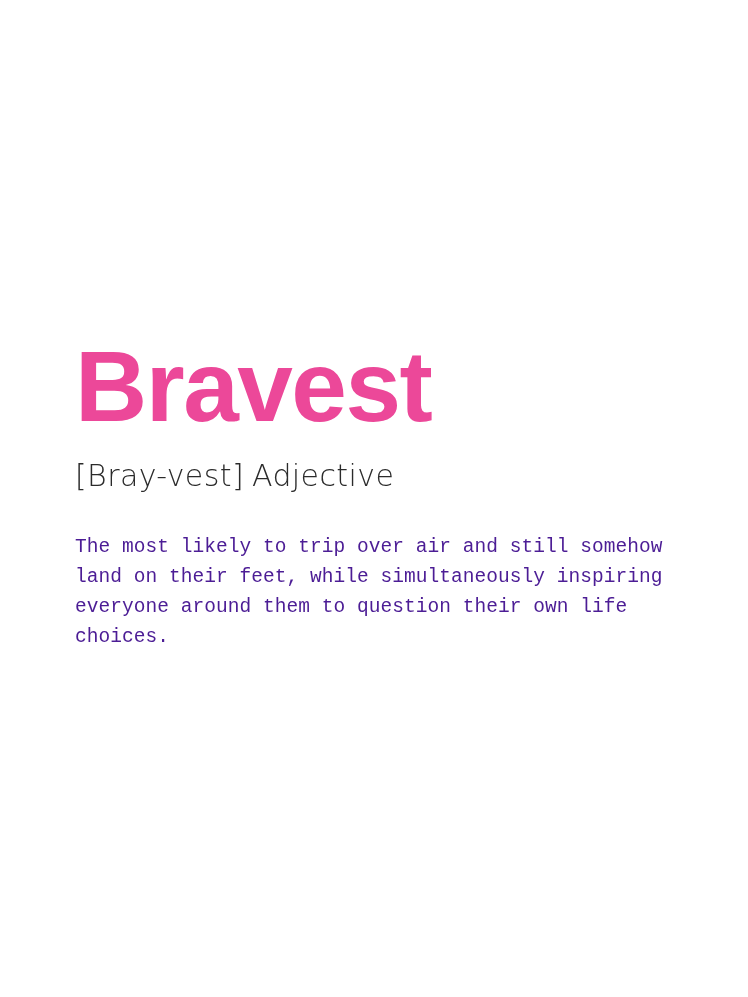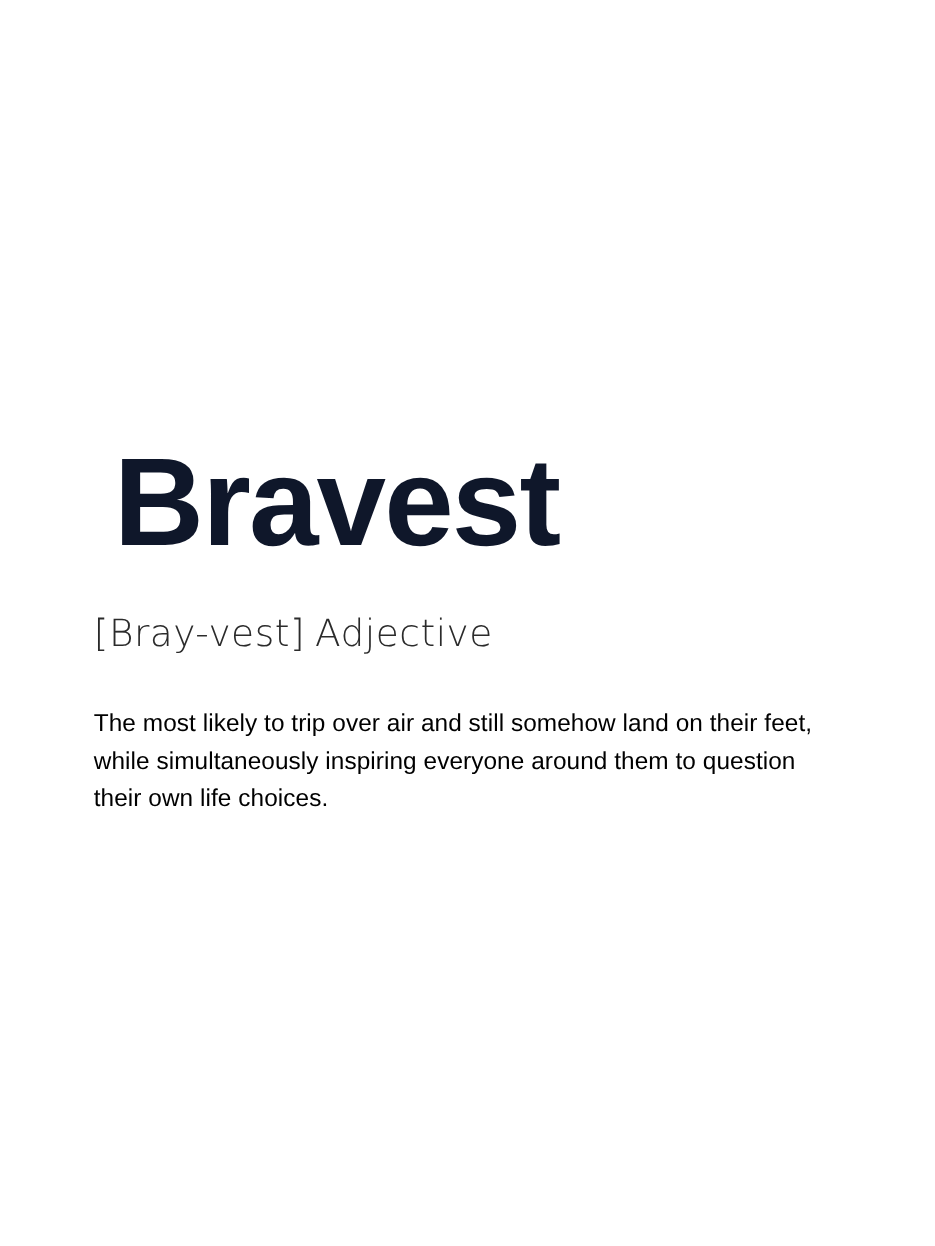"Bravest" .word-title { color: #0f172a -> #ec4899; margin: 16px -> 0 }
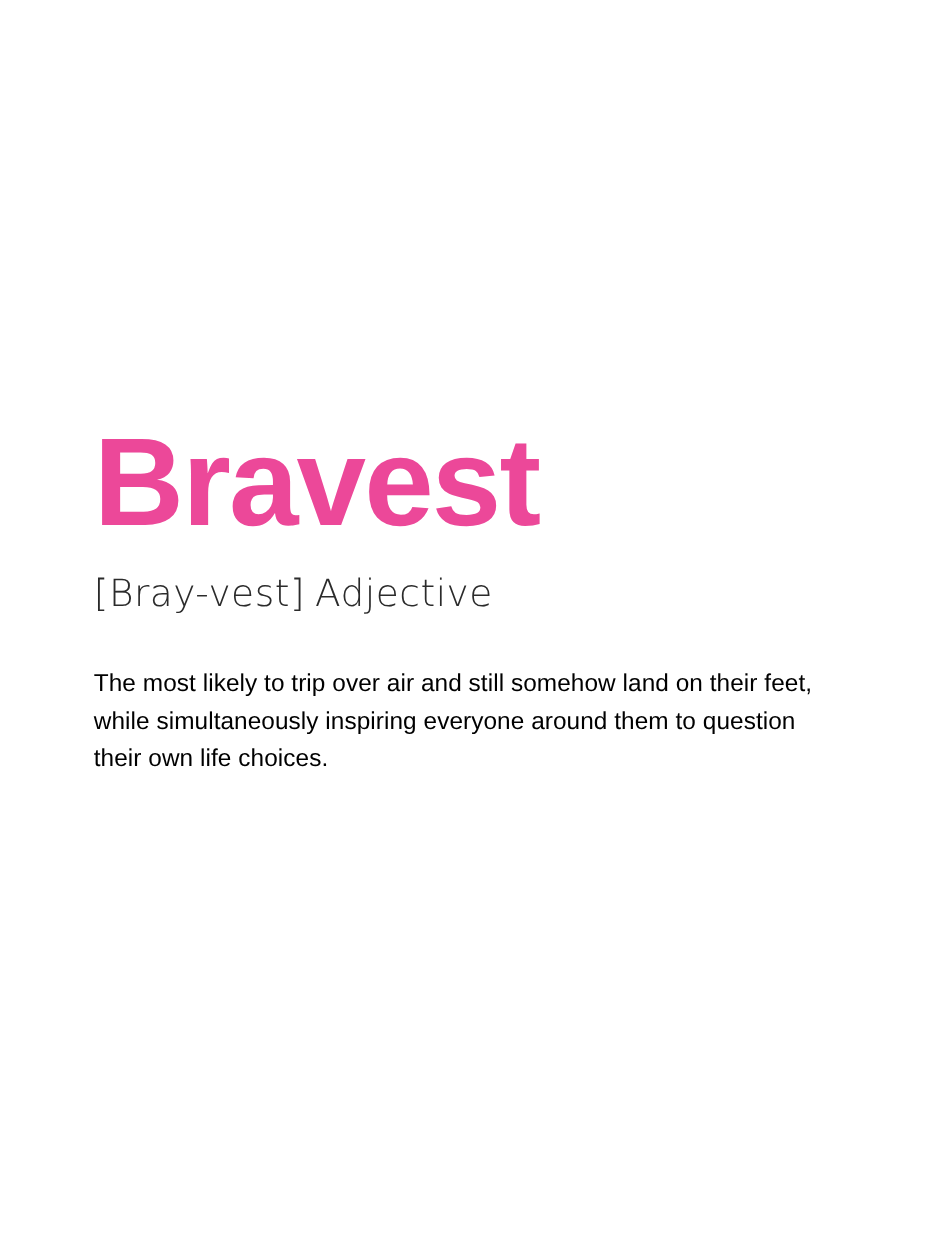"The most likely to trip" .definition-text { color: #000000 -> #4c1d95; font-family: Liberation Sans, sans-serif -> Liberation Mono, monospace }
